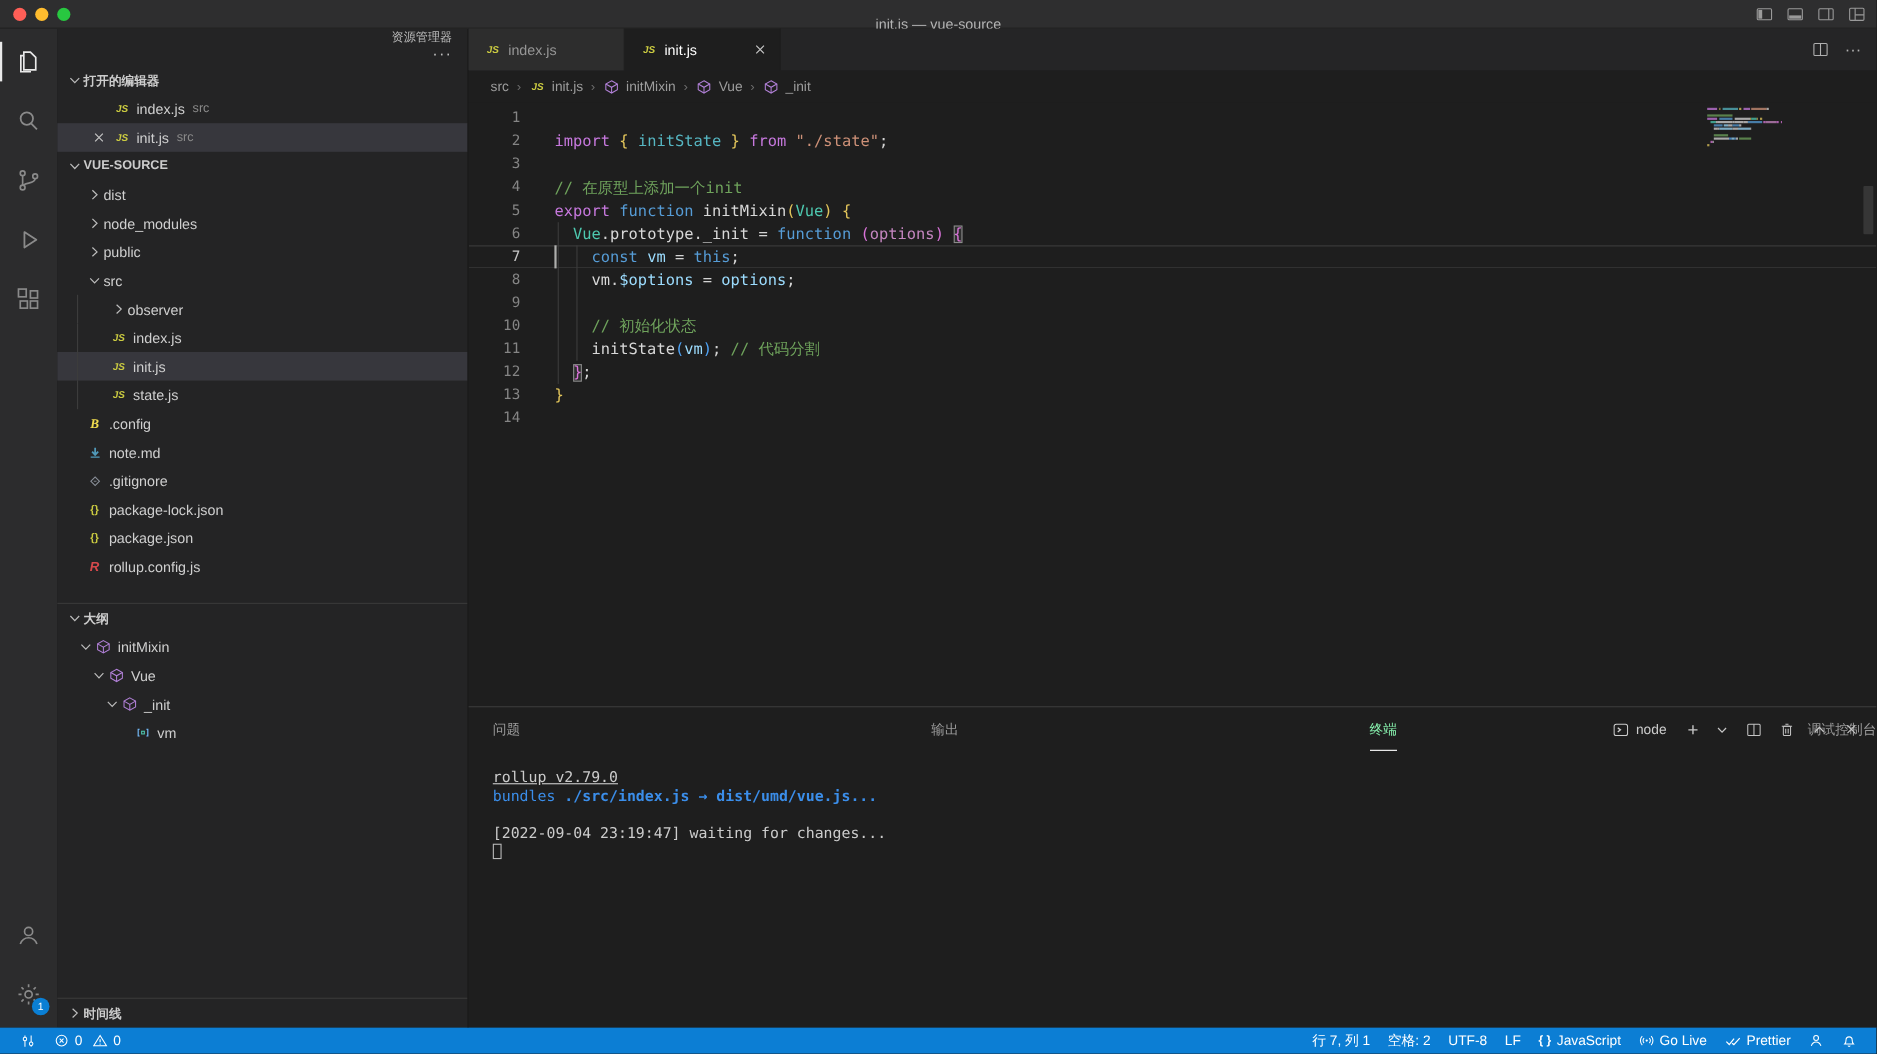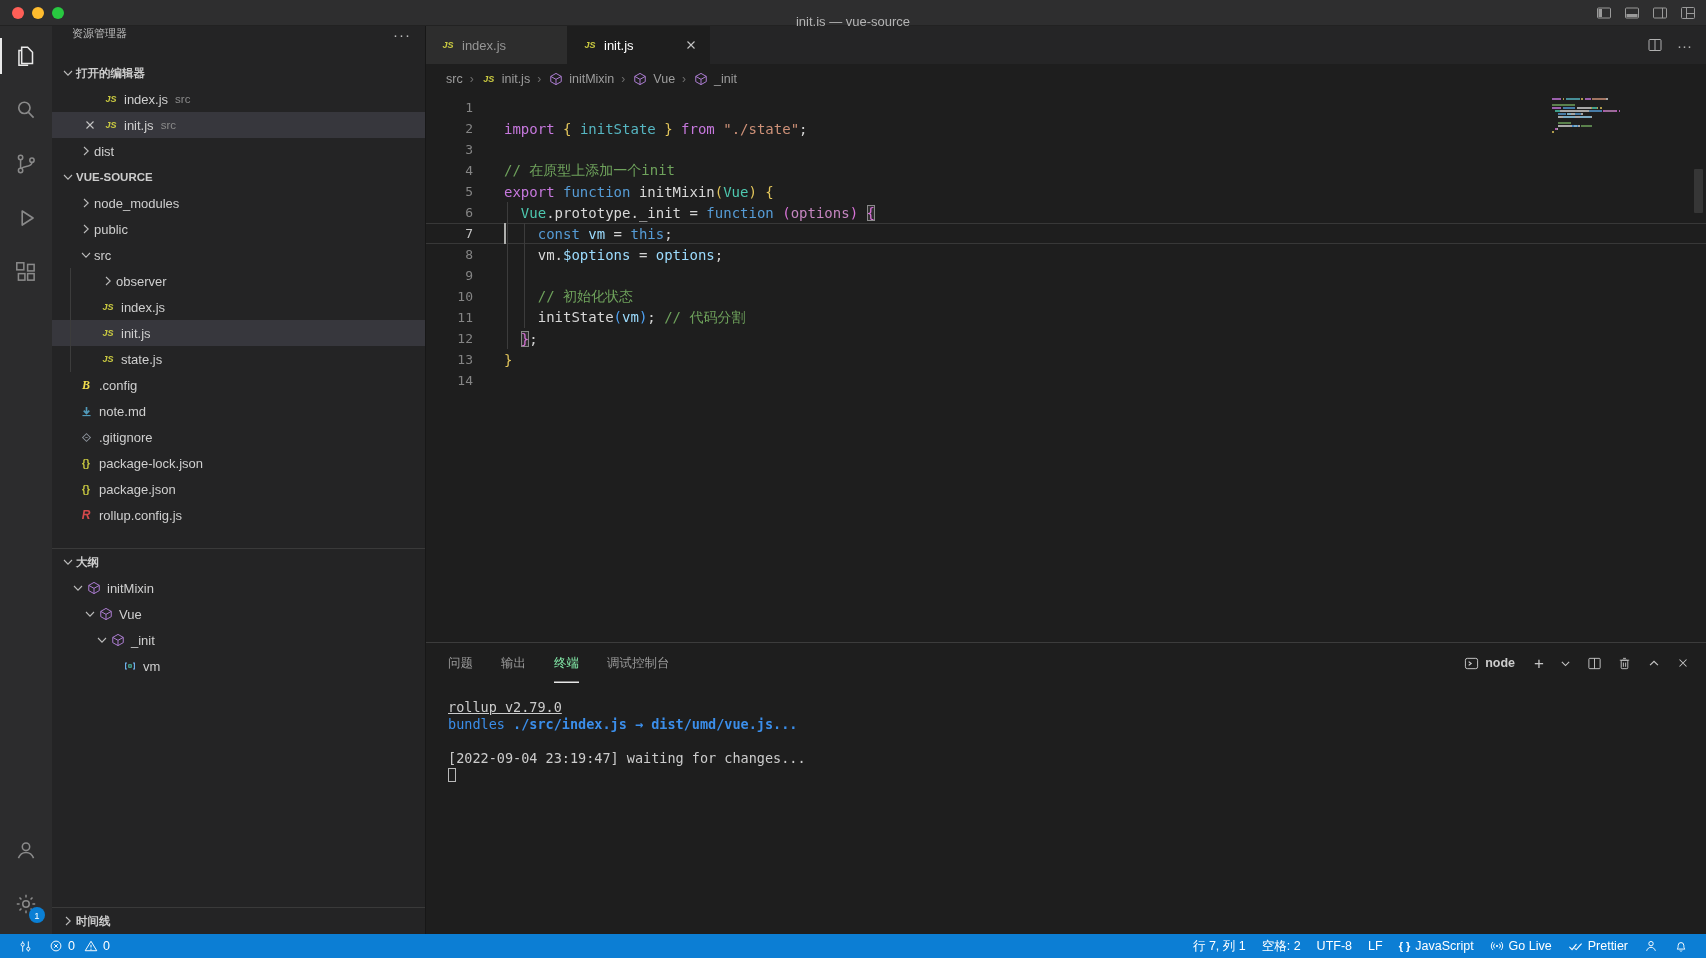"资源管理器" #sb-header { align-items: flex-start -> flex-end; flex-direction: none -> column }
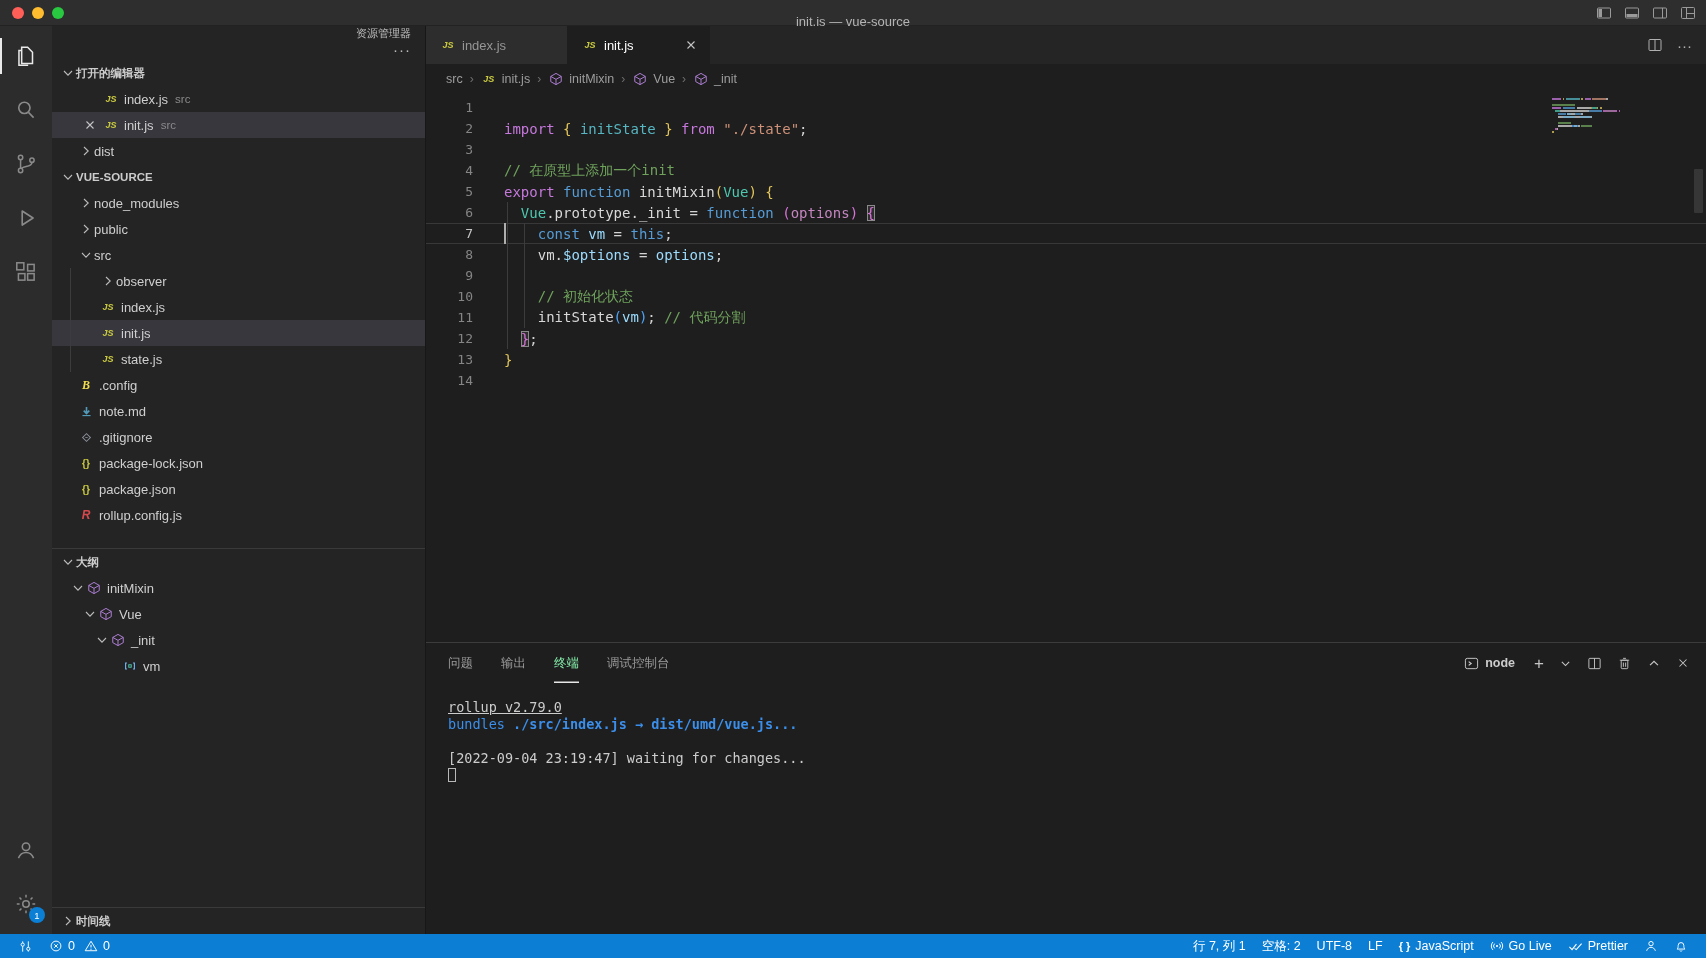"dist" div.row { order: before "VUE-SOURCE" -> after "VUE-SOURCE" }
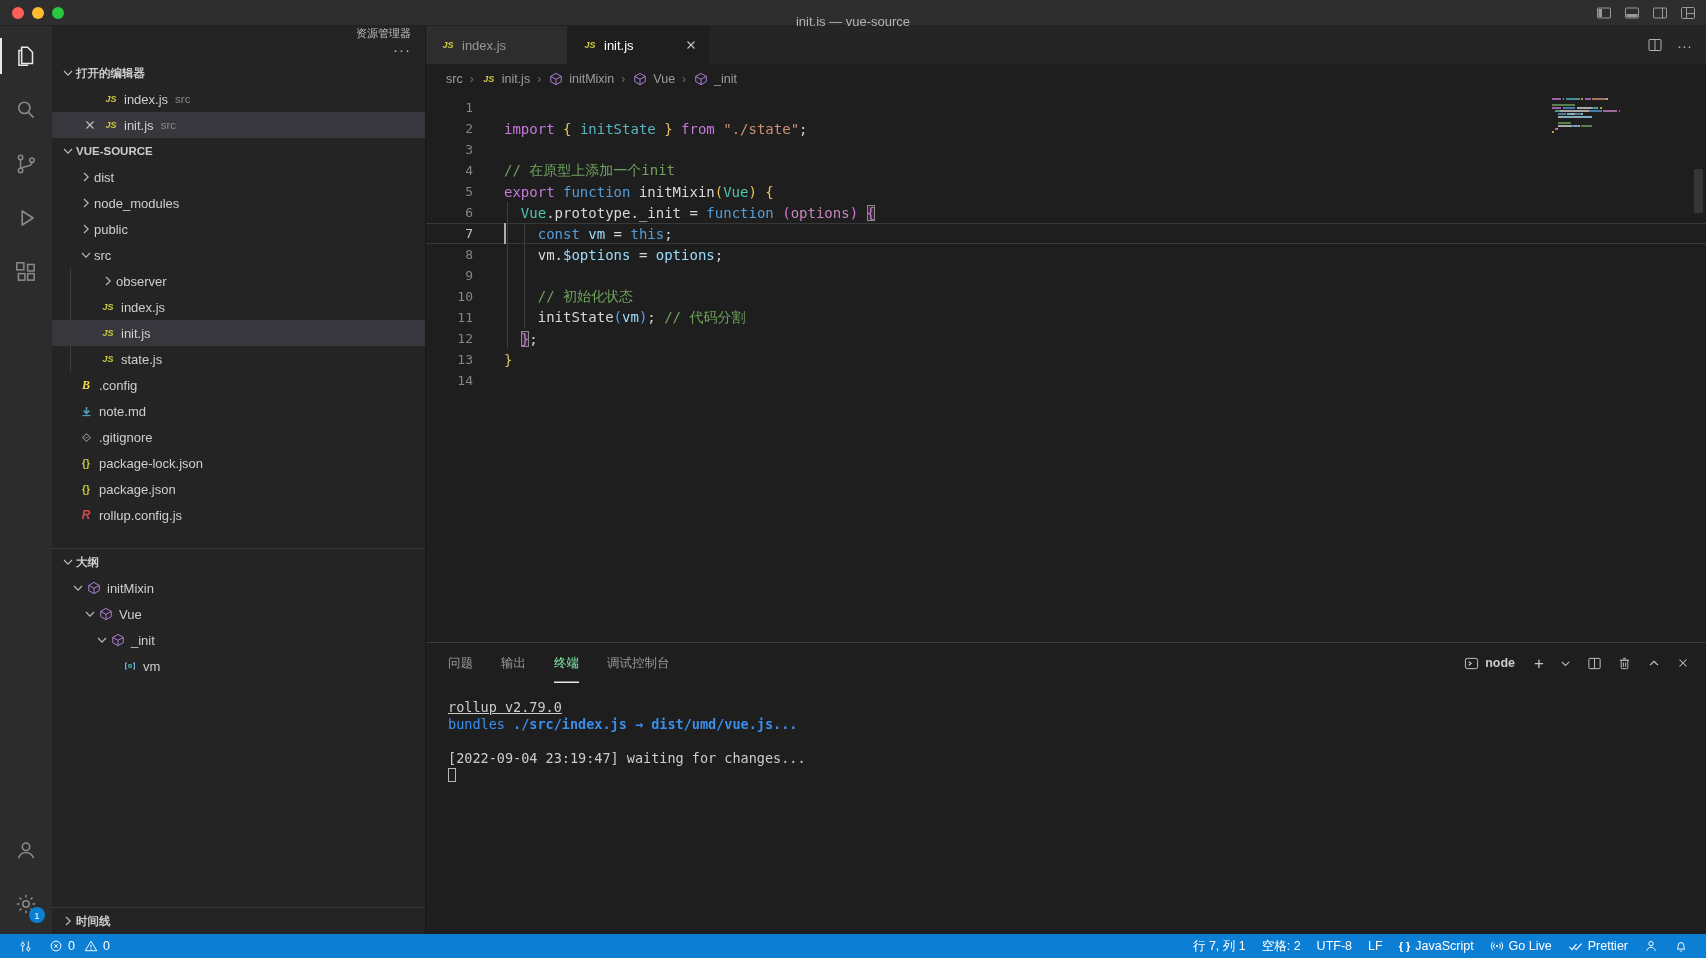"问题" #panel-tabs { justify-content: none -> space-between }
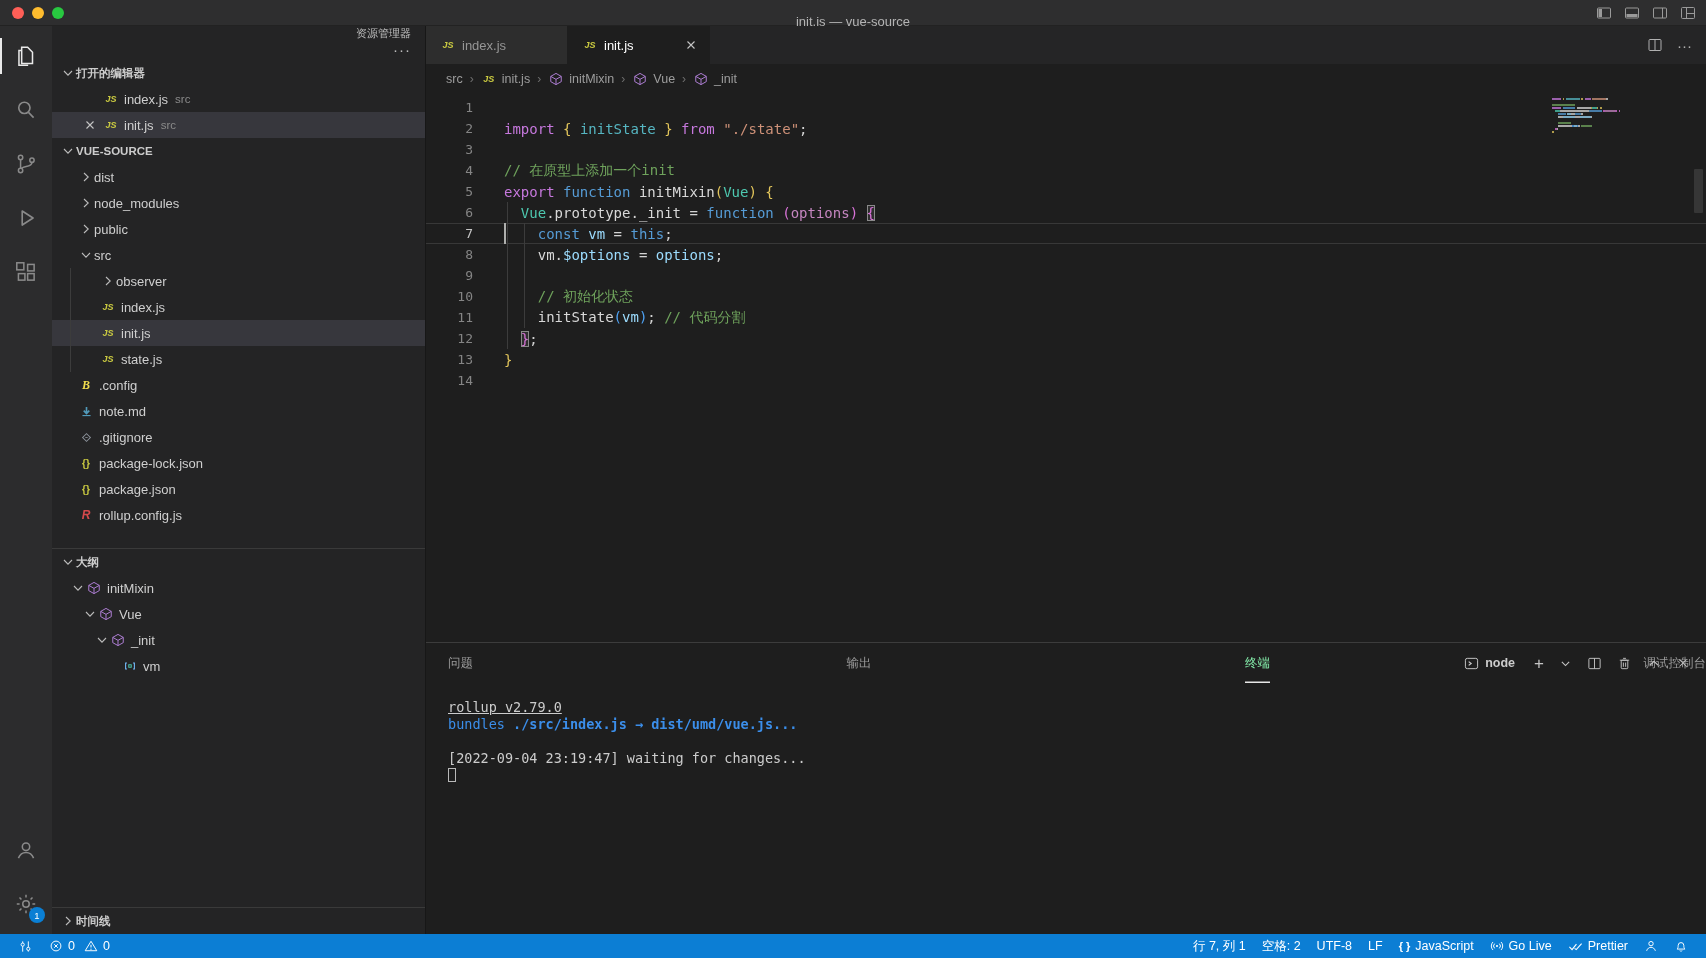"node" #node-item { font-weight: bold -> none }
